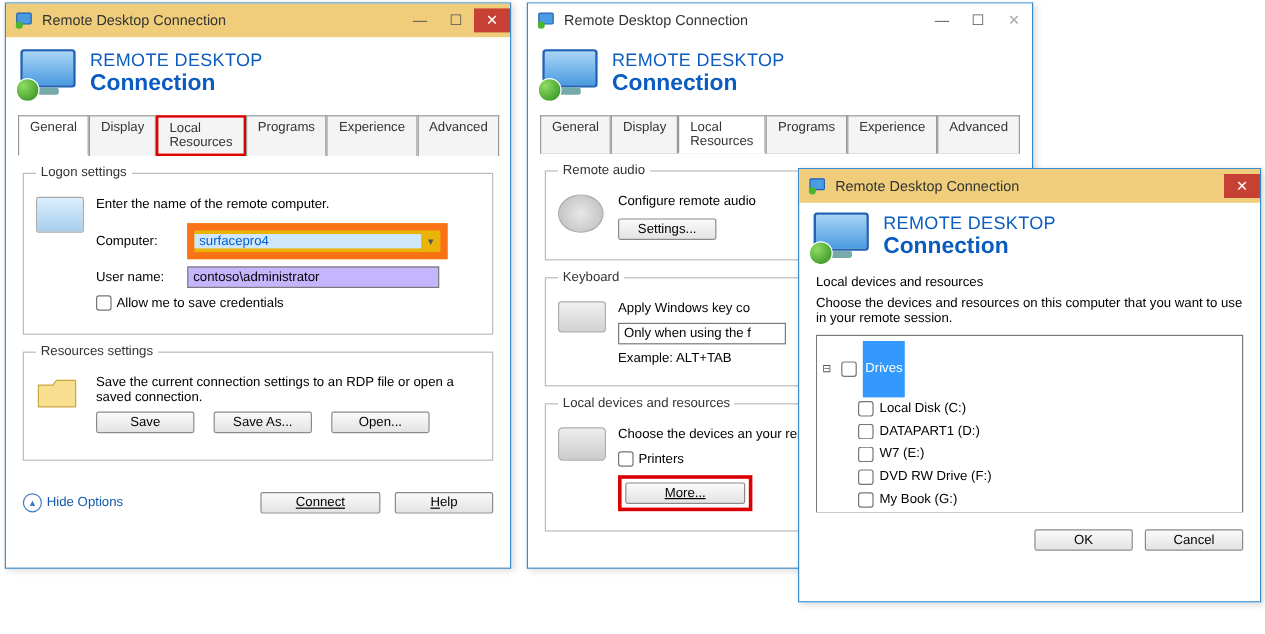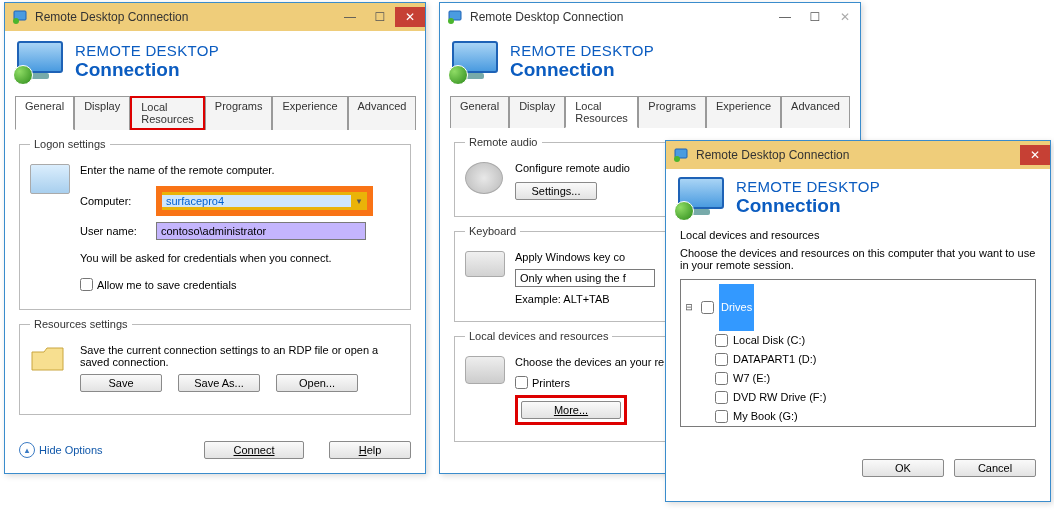"You will be asked for" div { html: <div>You will be asked for credentials when you connect.</div> -> none }
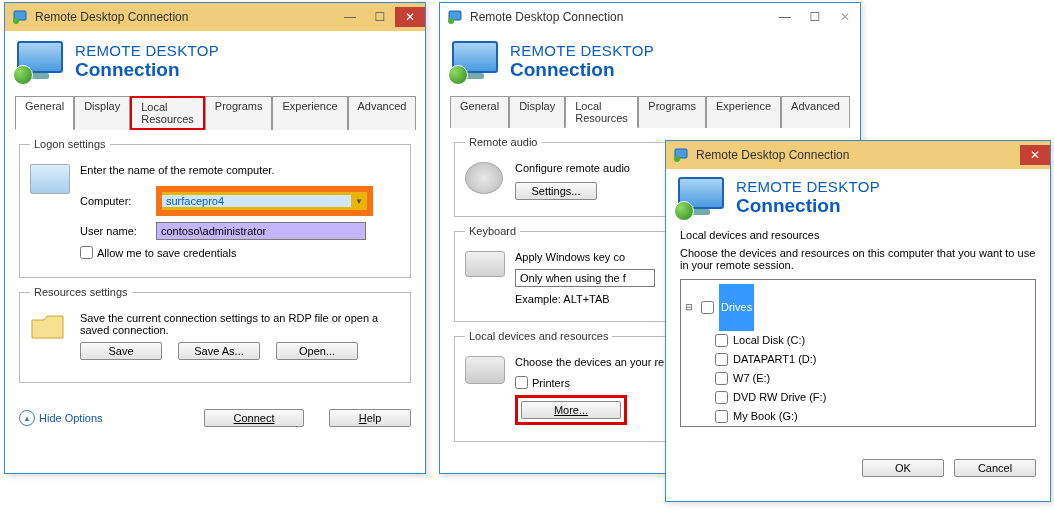"Connect" div { gap: 25px -> 12px }
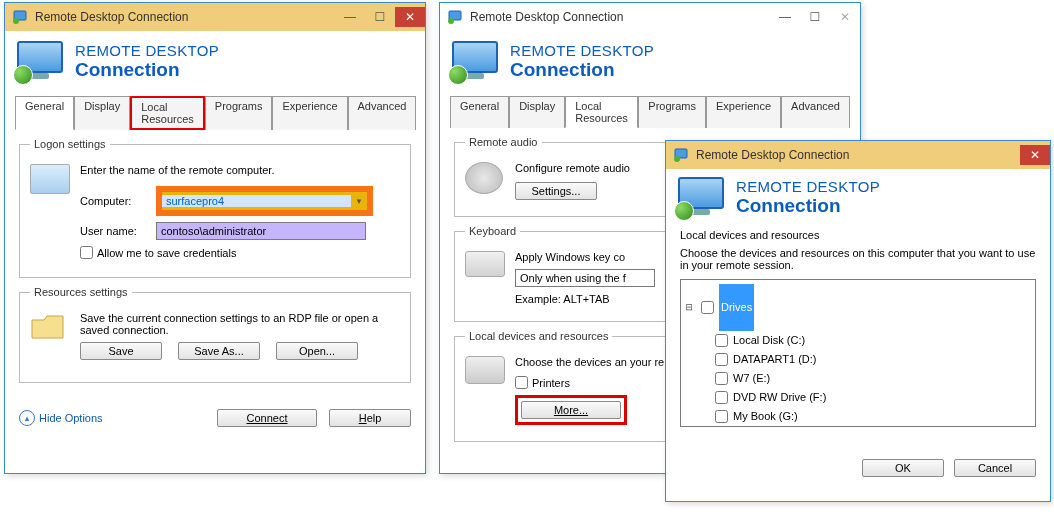"OK" div { margin-top: 32px -> 14px }
